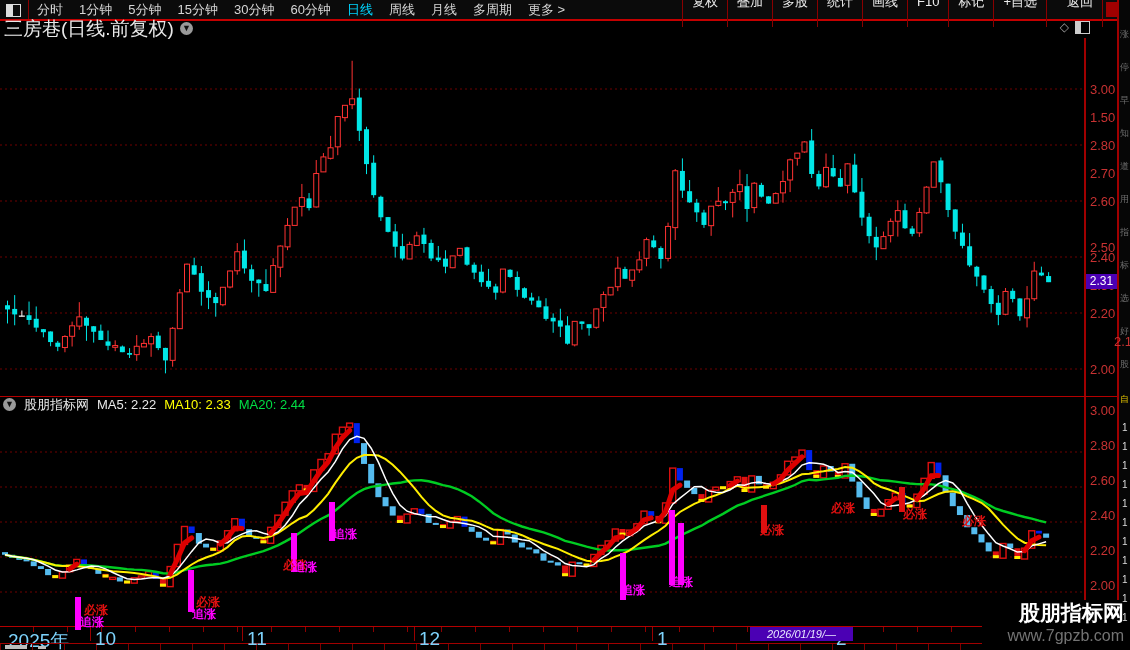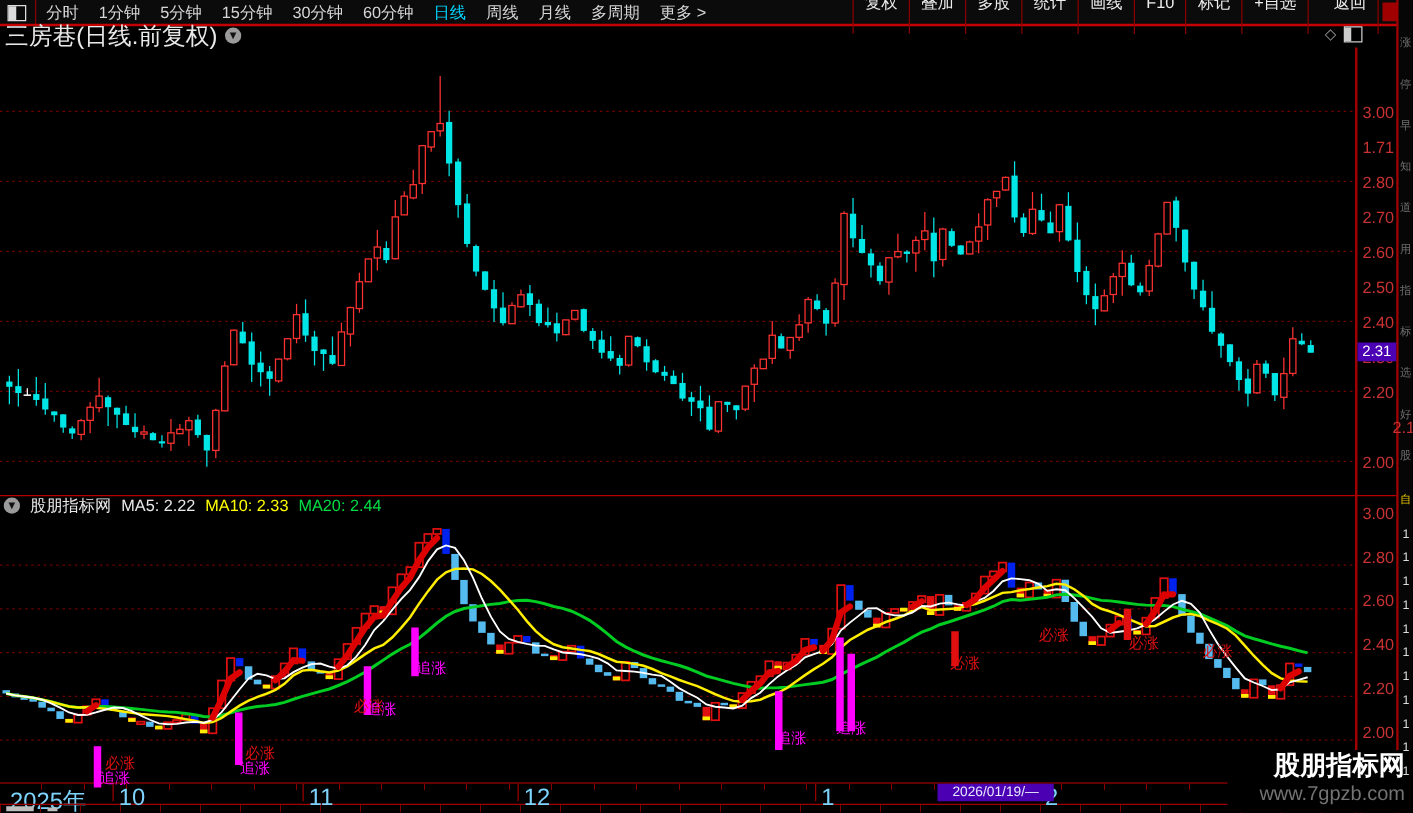"1.71" div.plab { text: 1.71 -> 1.50 }
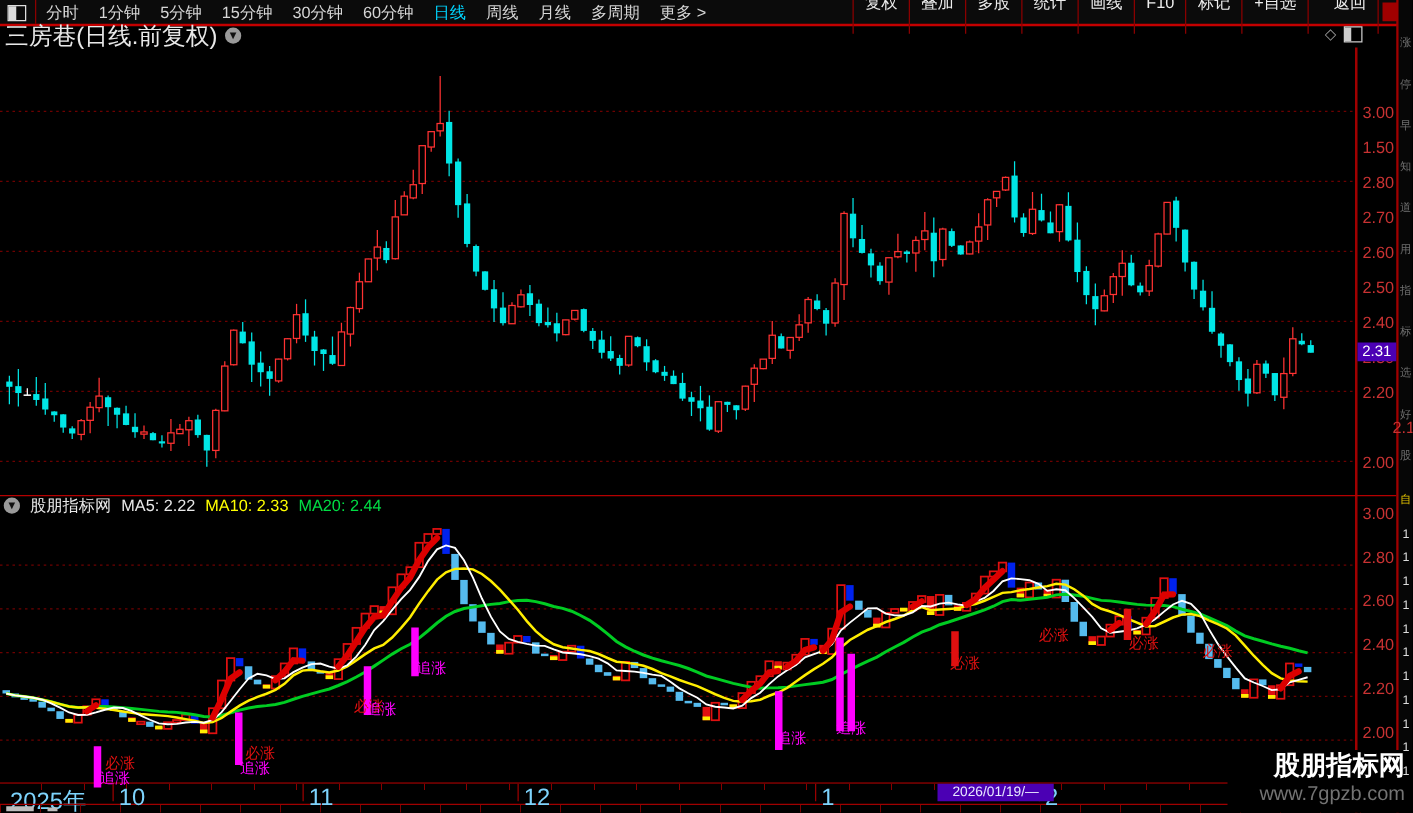"2.50" div.plab { top: 222px -> 240px }
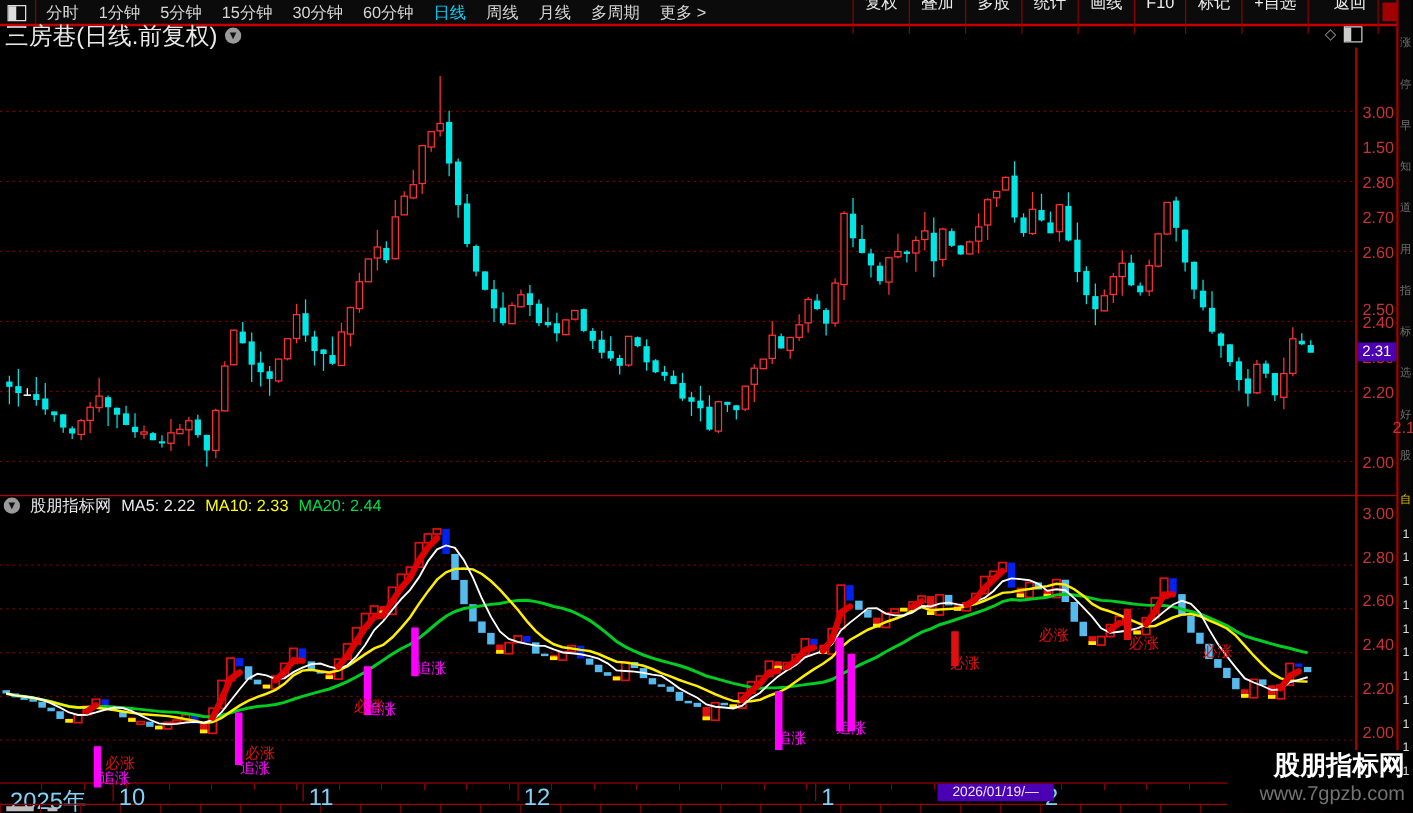"必涨" .sig-label { font-weight: normal -> bold }
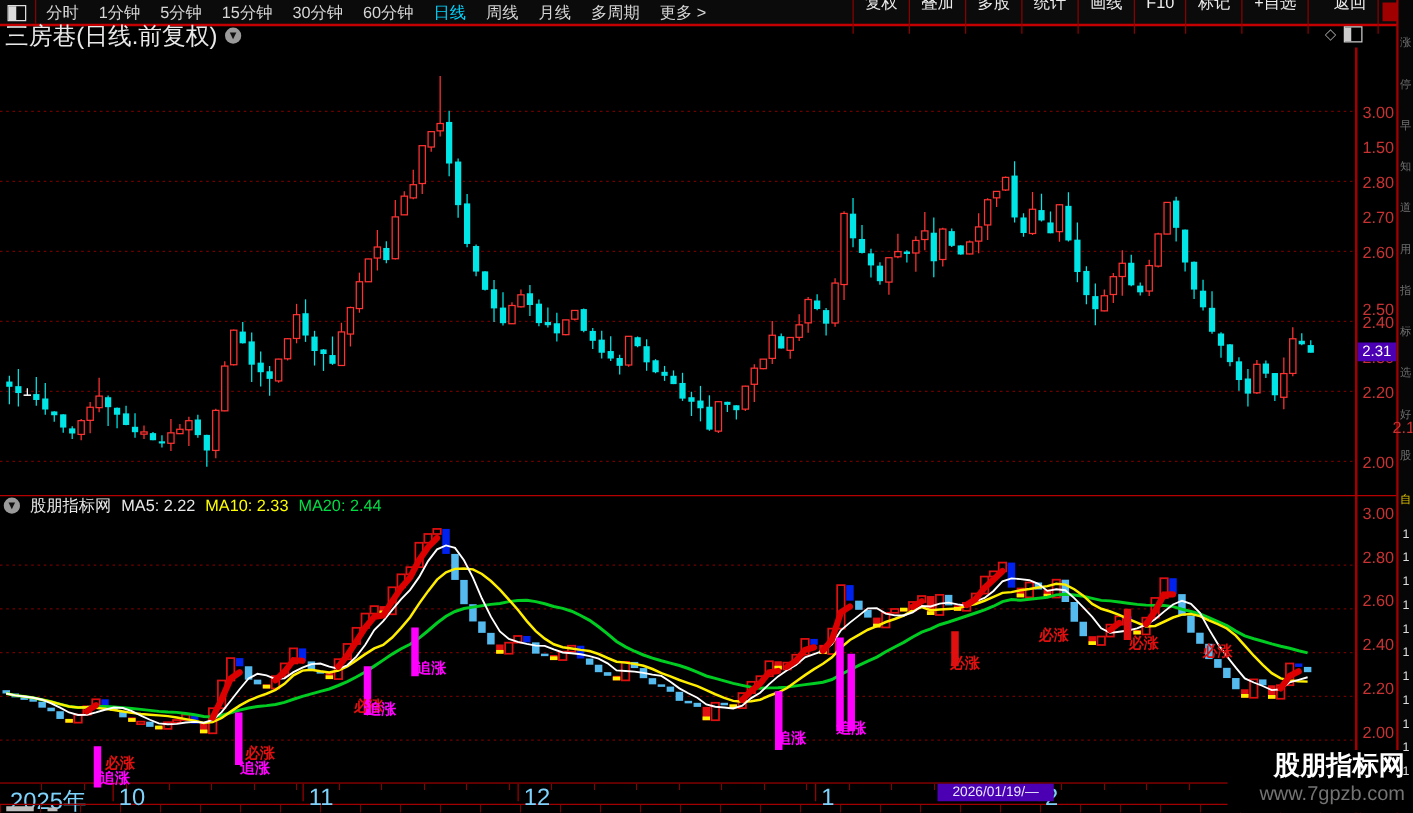"2026/01/19/—" div.thl { font-style: none -> italic; width: 93px -> 103px }
